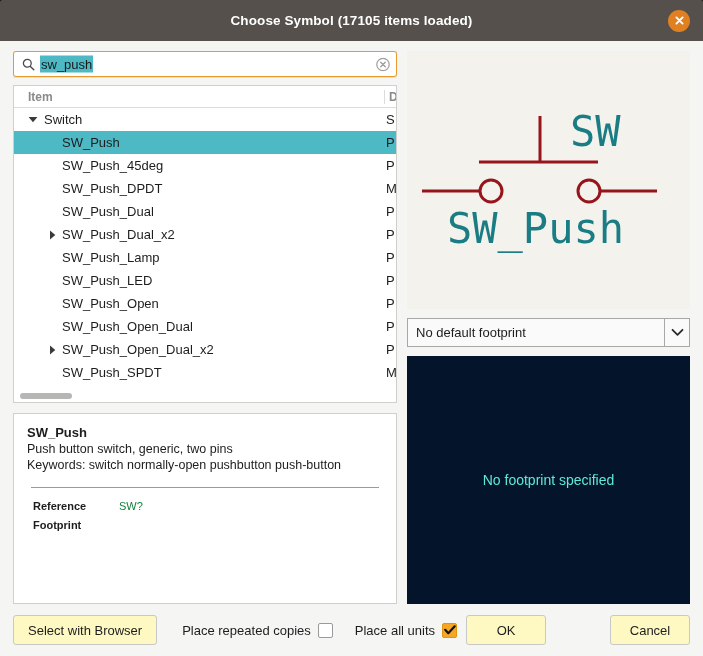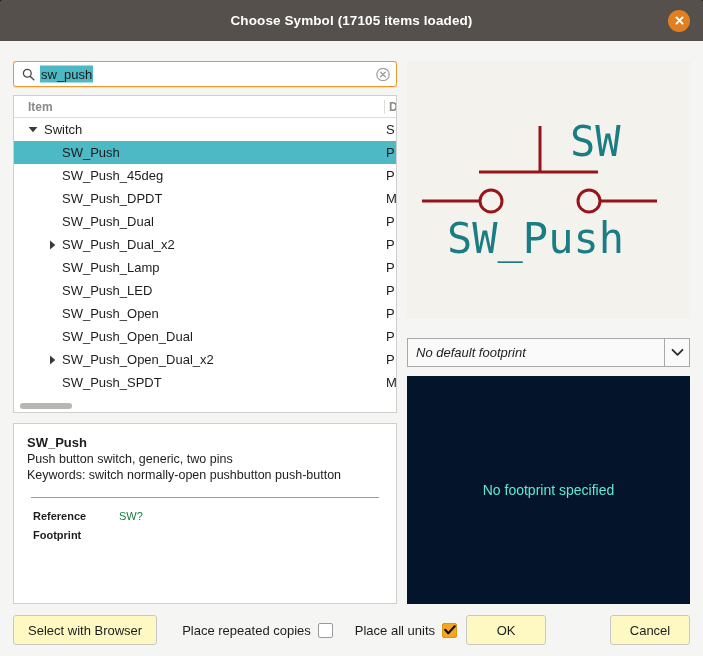"sw_push" .content-area { padding: 20px 13px 0 13px -> 10px 13px 0 13px }
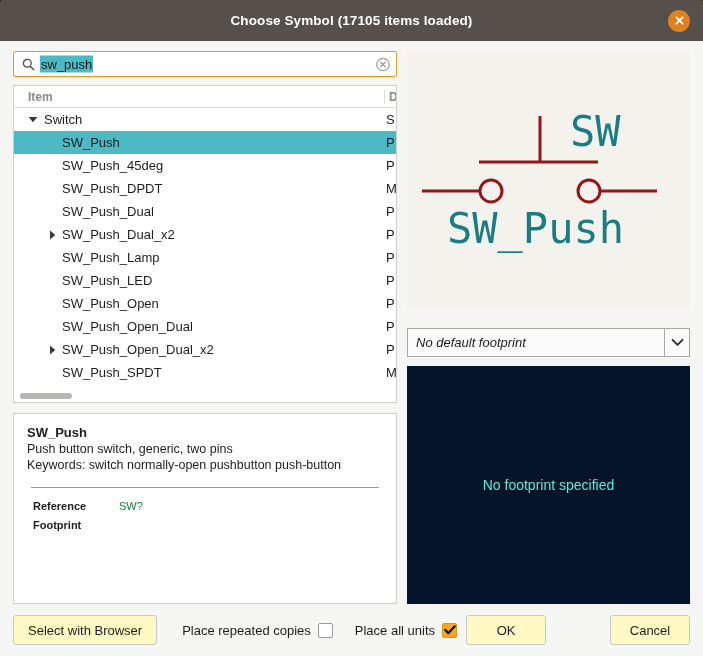"No default footprint" .footprint-select { font-style: italic -> none; margin-top: 19px -> 9px }
